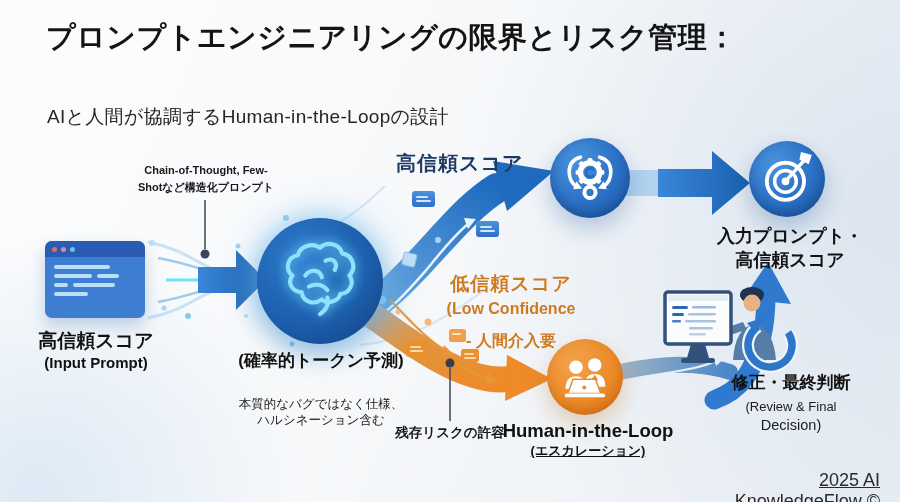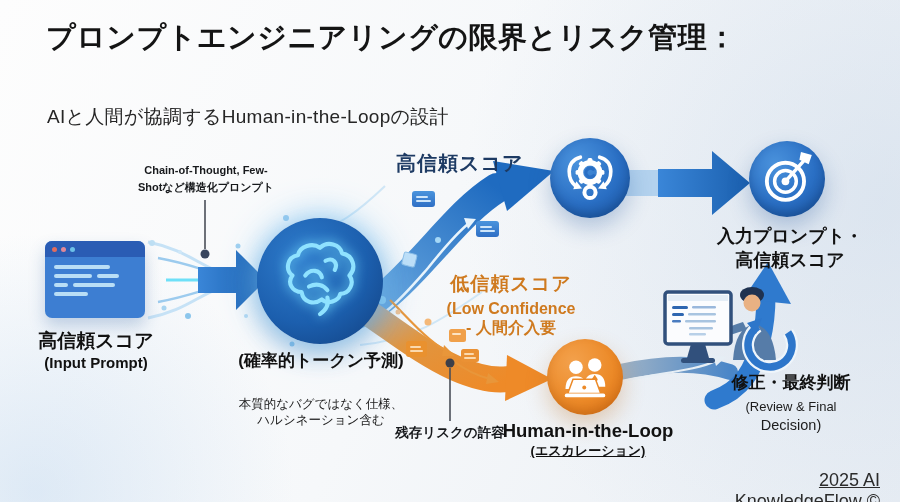"- 人間介入要" div.l2 { margin-top: 0 -> 13px }
